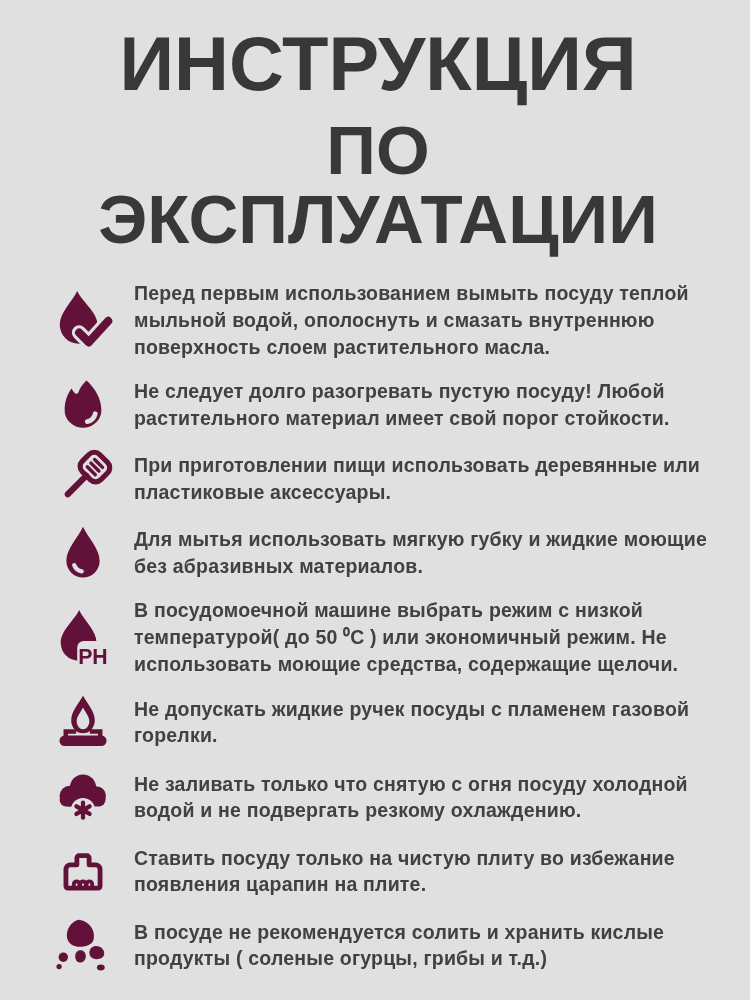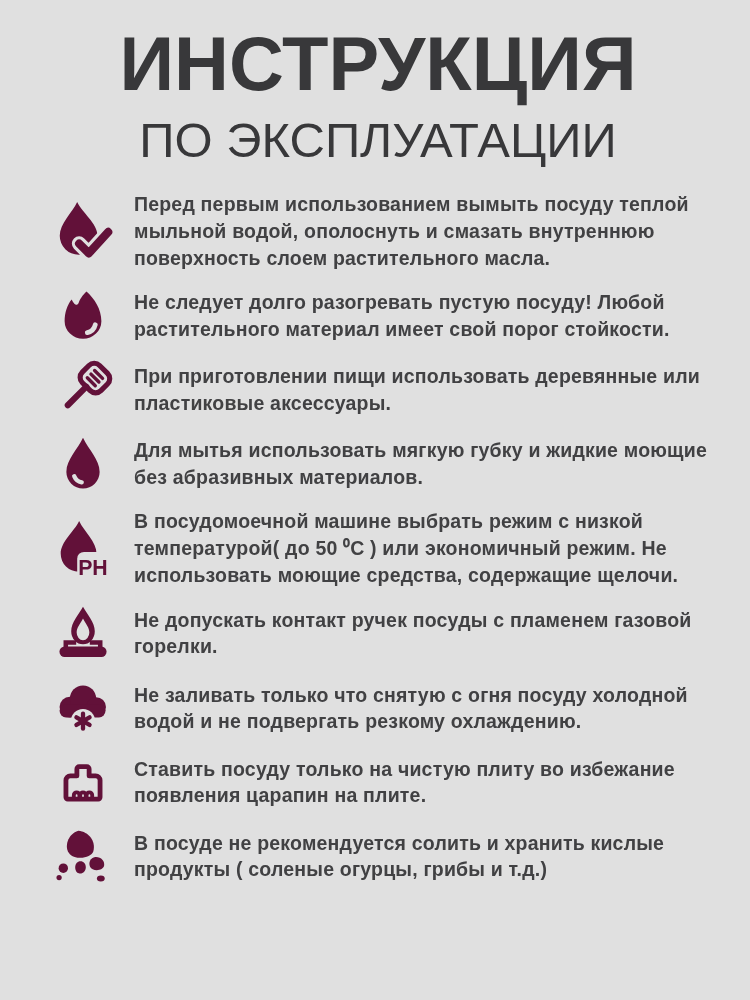"ПО ЭКСПЛУАТАЦИИ" .title-line2 { font-size: 49px -> 69px; font-weight: 400 -> 700 }
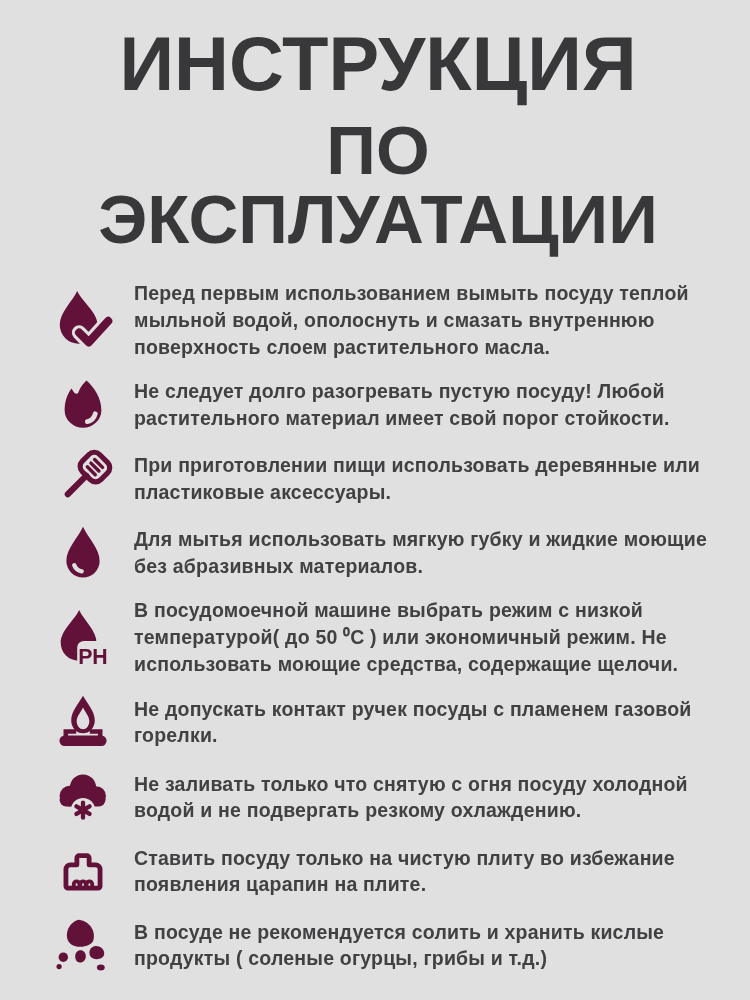"Не допускать контакт ручек посуды" div.item-text { text: контакт -> жидкие }
